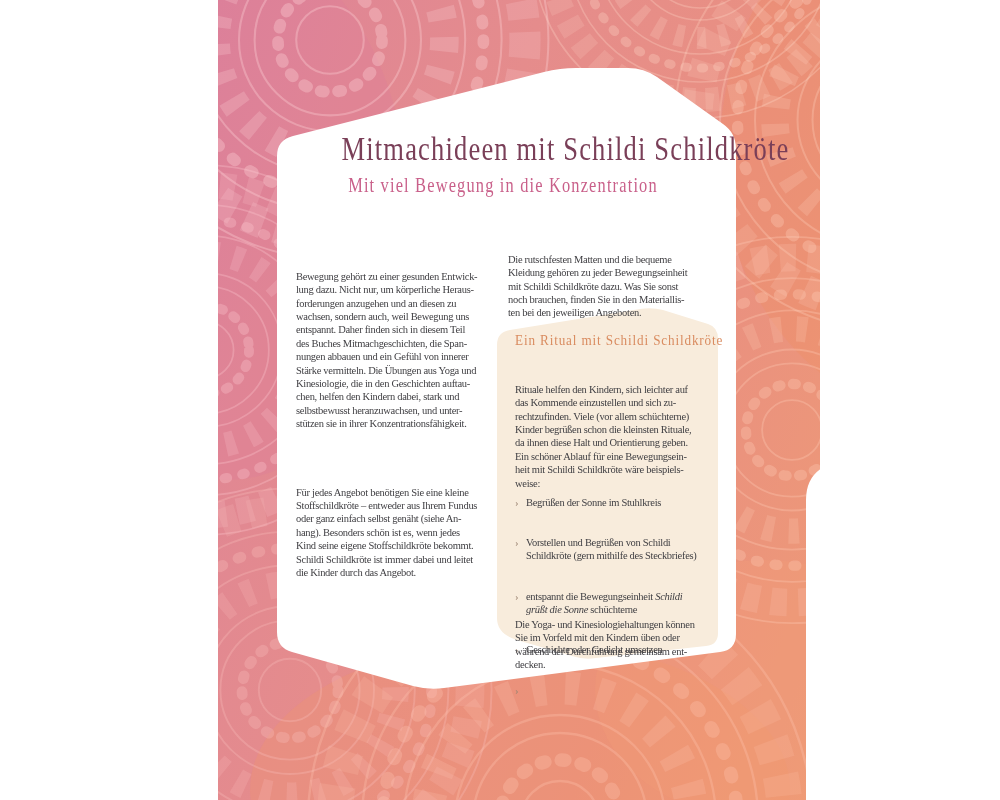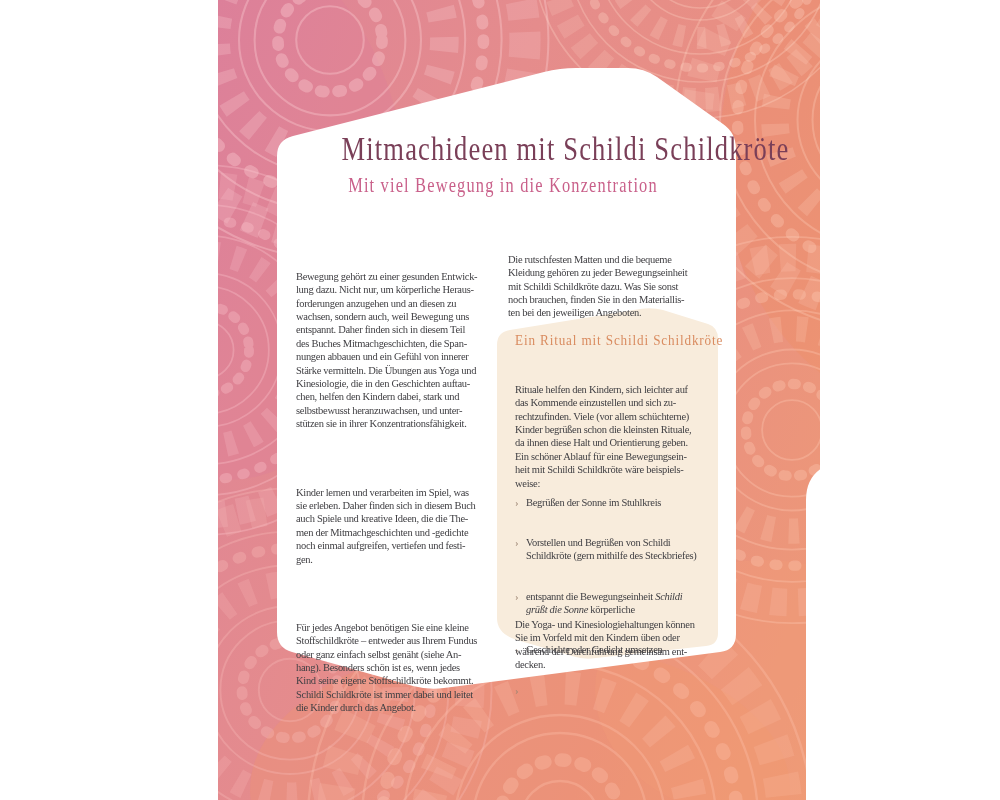"Kinder lernen und verarbeiten im" p { html: <p>Kinder lernen und verarbeiten im Spiel, was sie erleben. Daher finden sich in diesem Buch auch Spiele und kreative Ideen, die die The- men der Mitmachgeschichten und -gedichte noch einmal aufgreifen, vertiefen und festi- gen.</p> -> none }
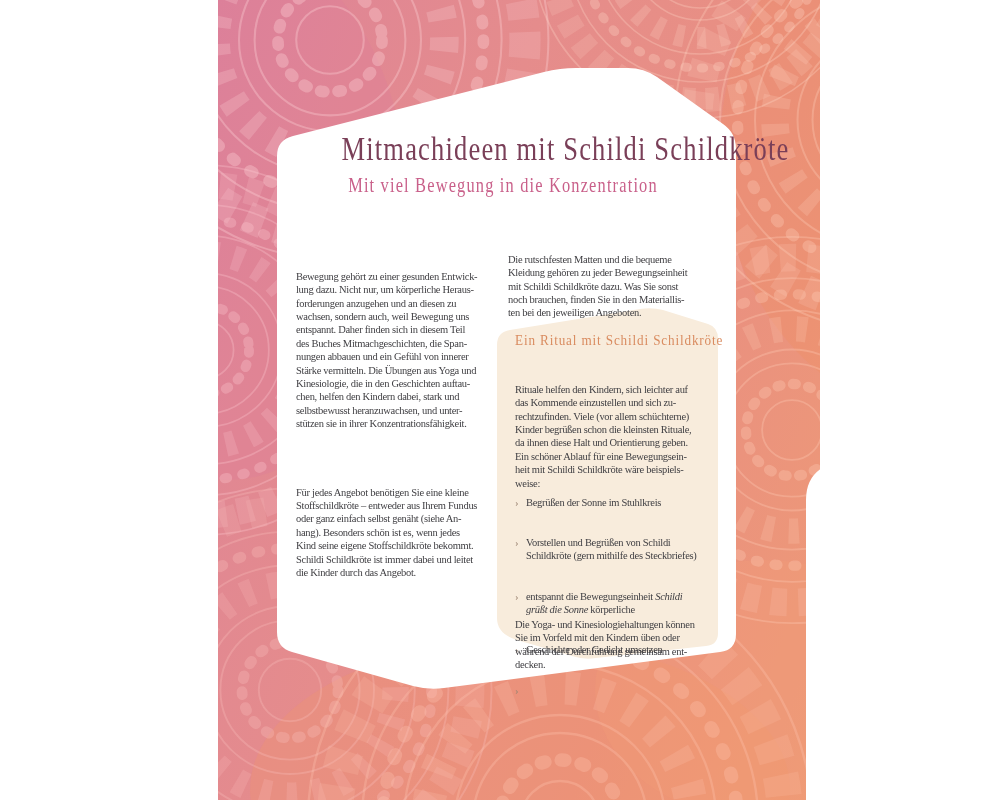"körperliche" span { text: körperliche -> schüchterne }
